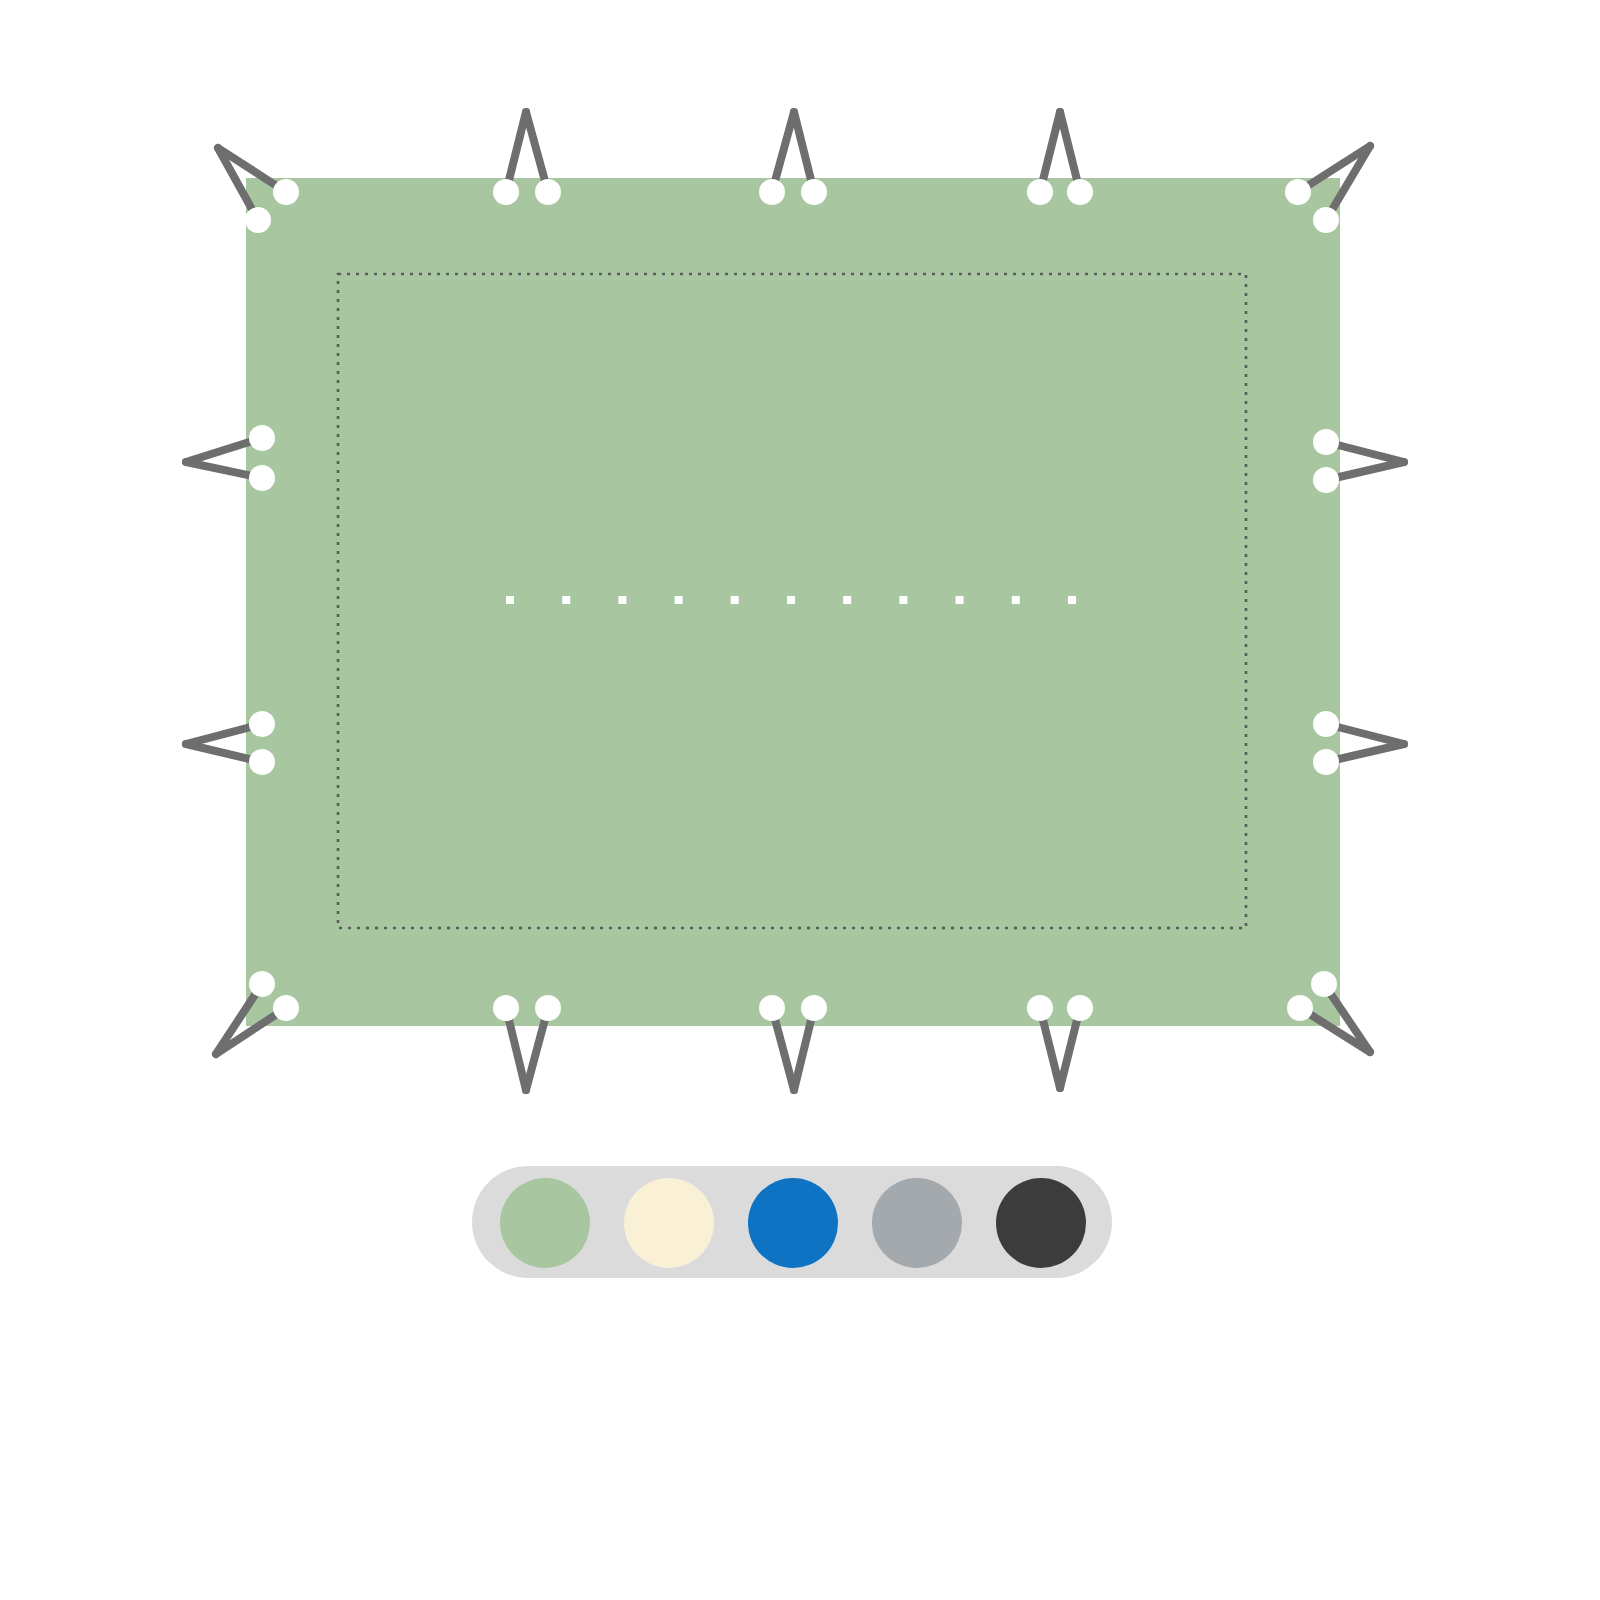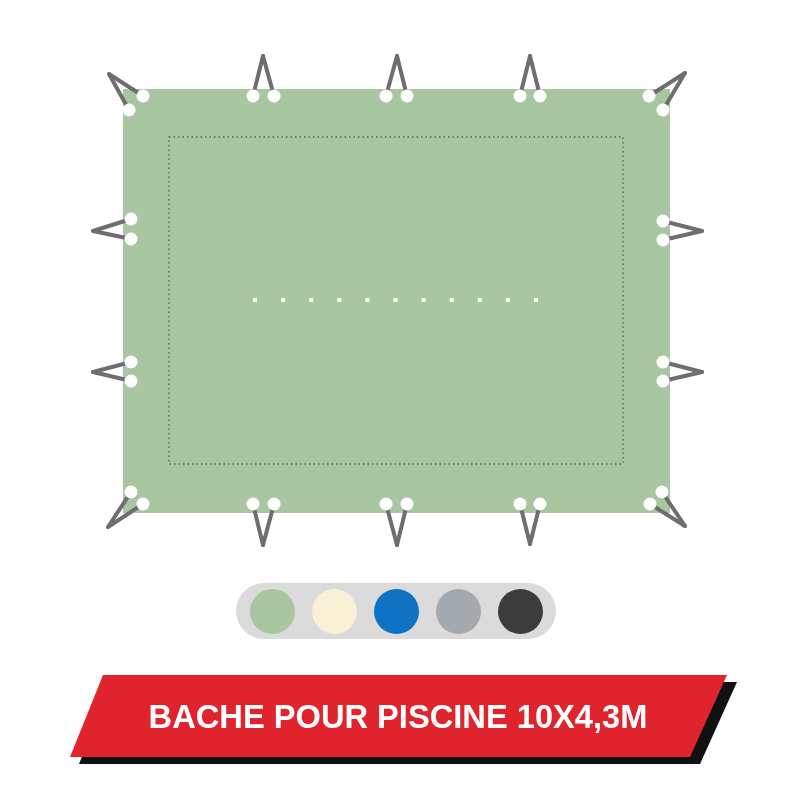"BACHE POUR PISCINE 10X4,3M" div.banner-wrap { html: <div> <div></div> <div></div> <div>BACHE POUR PISCINE 10X4,3M</div> </div> -> none }
